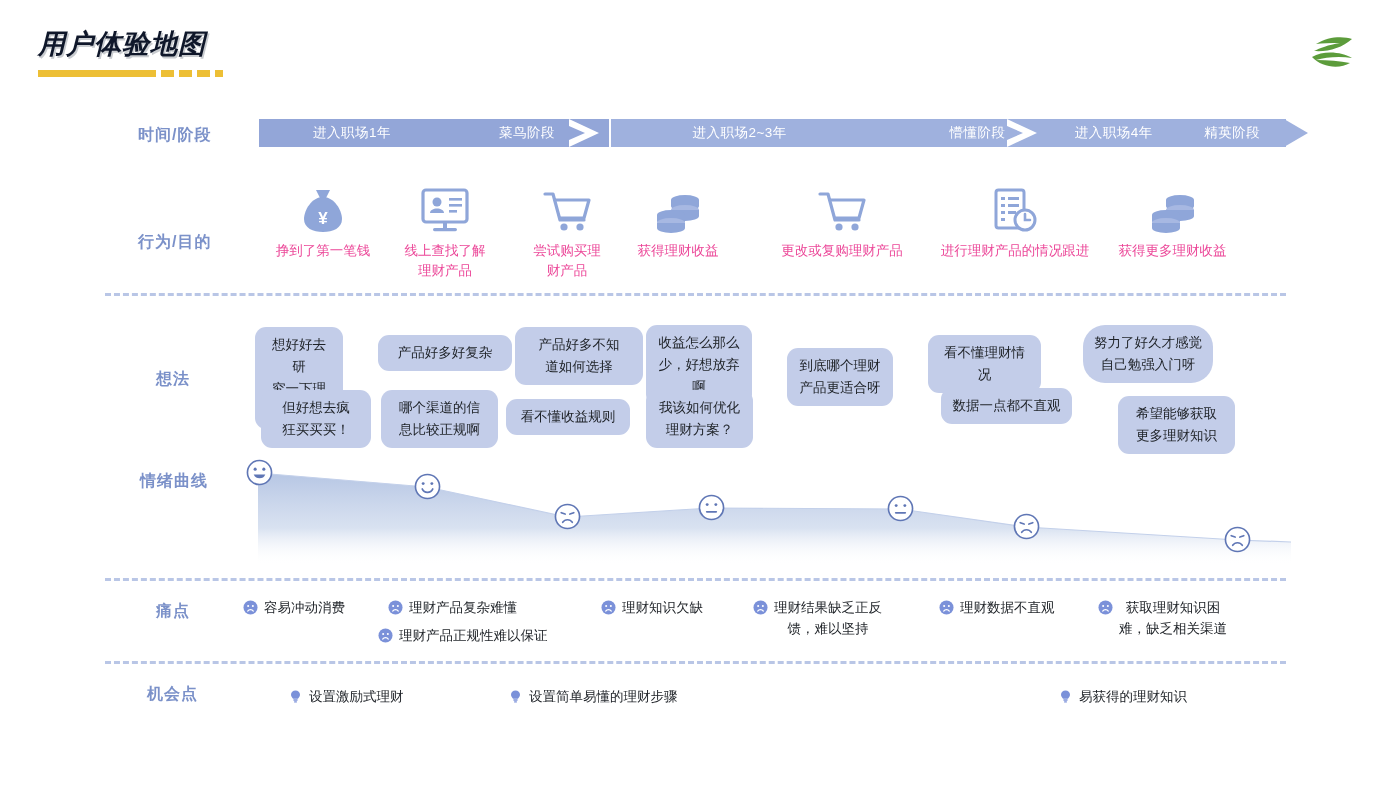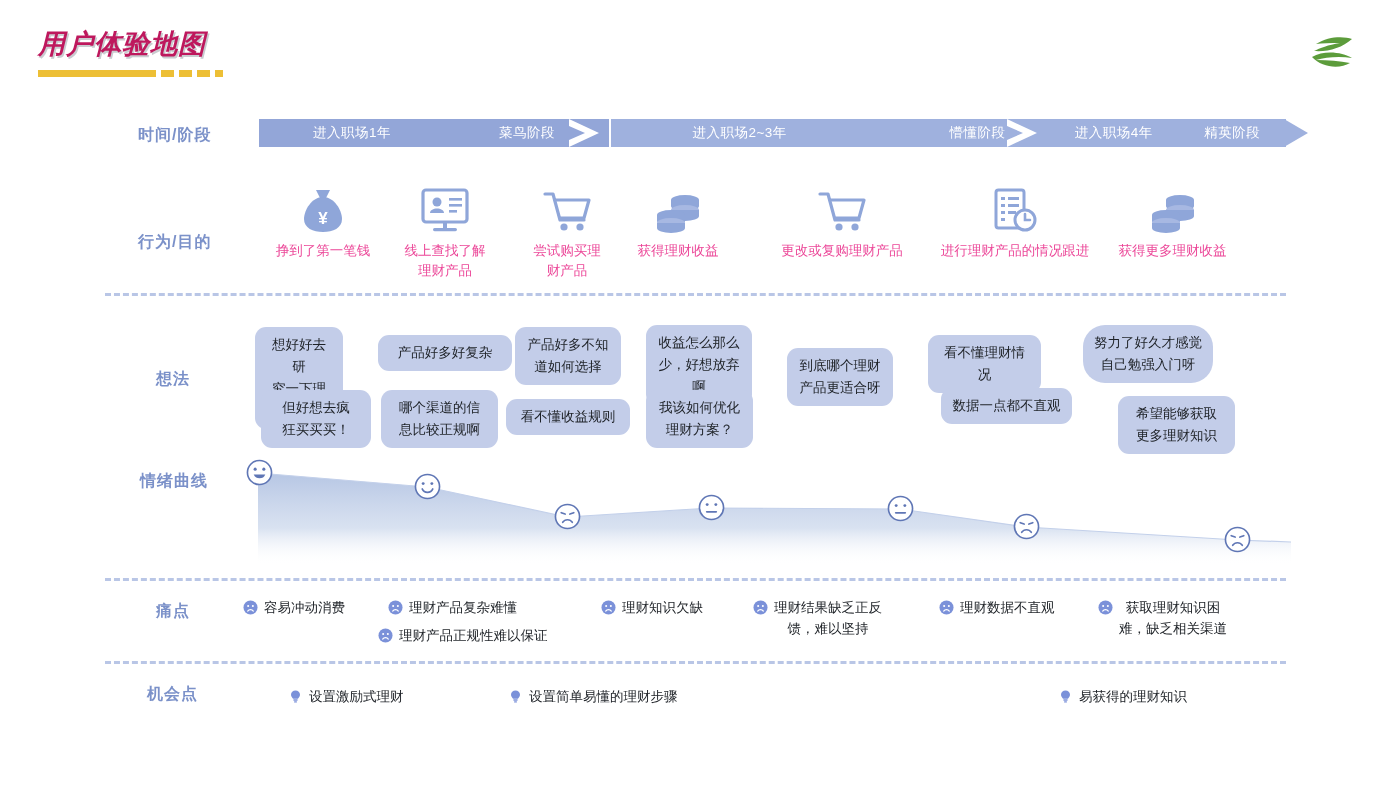"用户体验地图" .title-text { color: #be185d -> #0f172a }
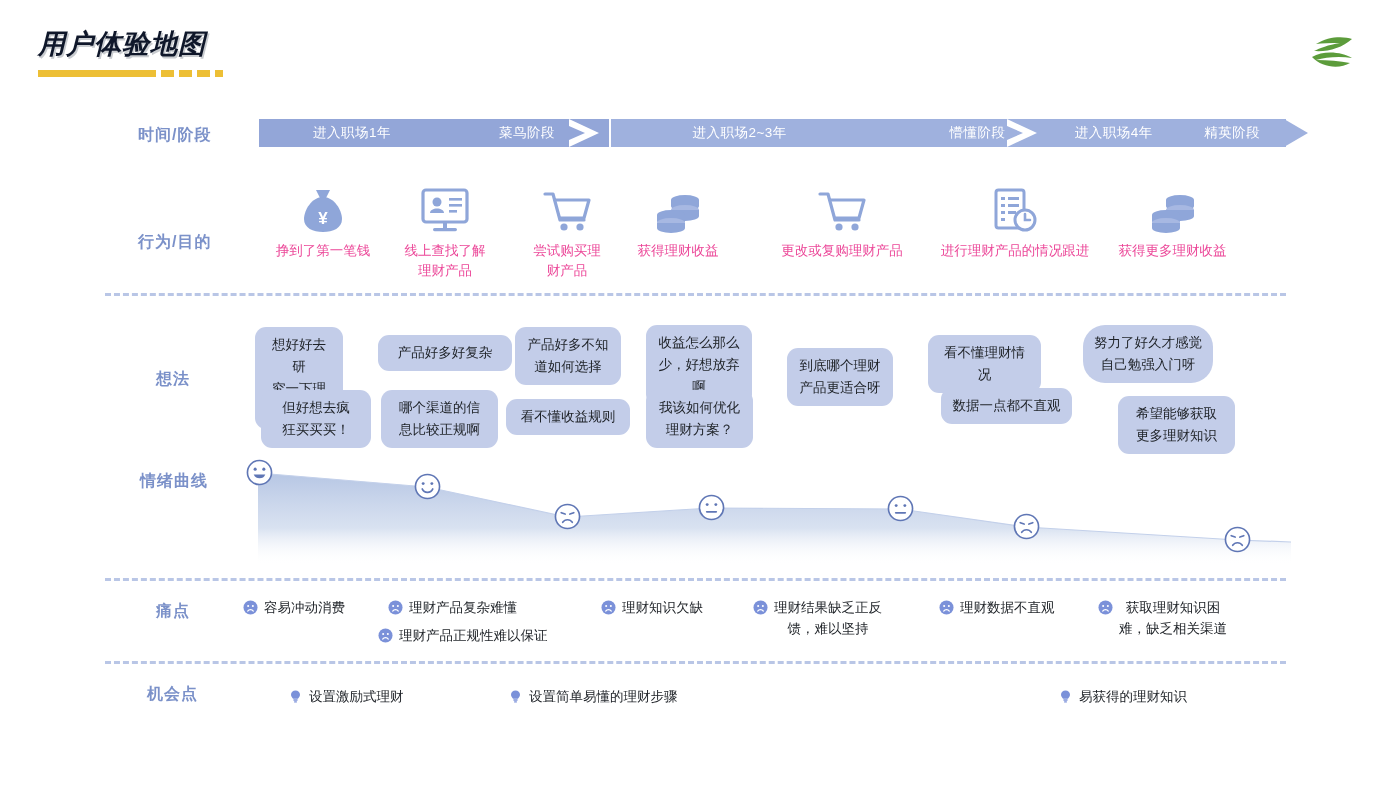"产品好多不知" div.bubble { width: 106px -> 128px }
